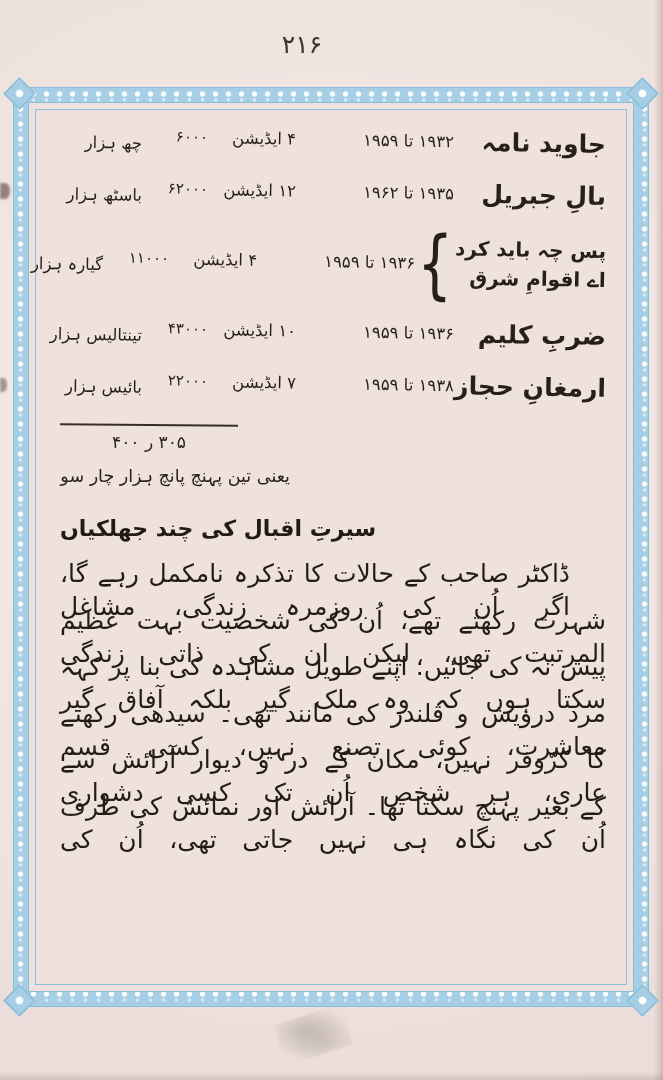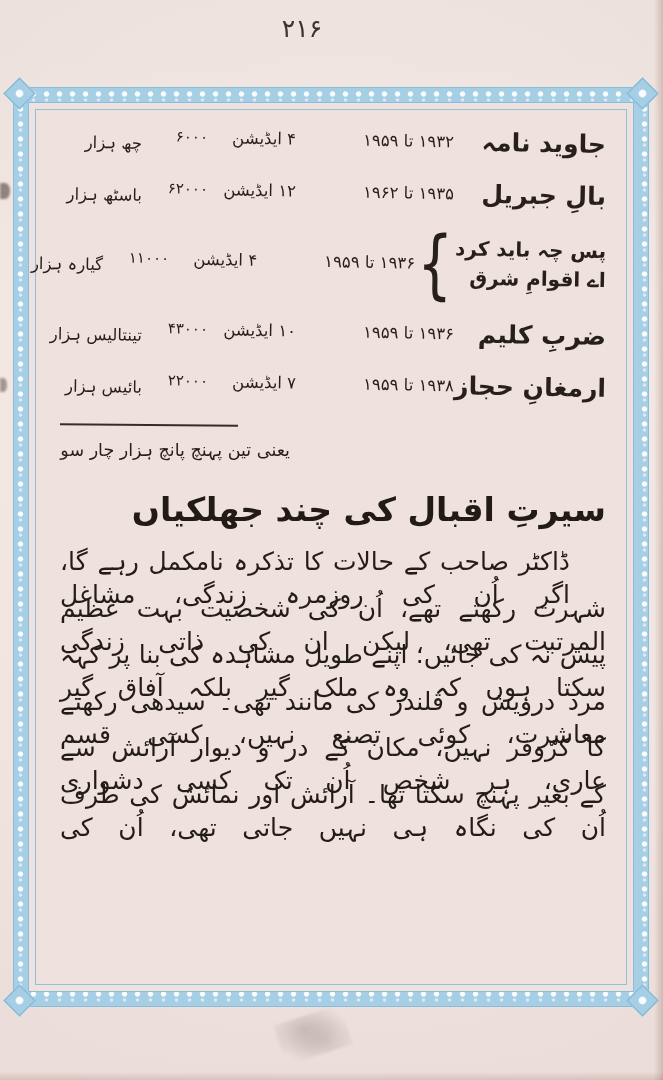"۲۱۶" .page-number { top: 14px -> 30px }
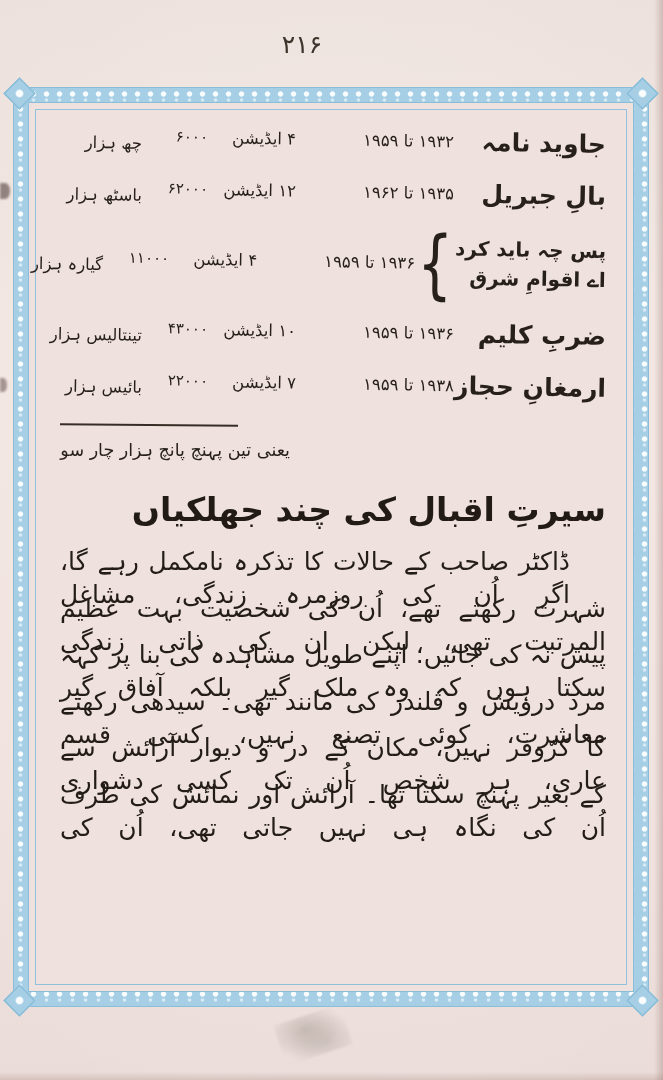"۳۰۵ ر ۴۰۰" div.total-figure { html: none -> <div>۳۰۵ ر ۴۰۰</div> }
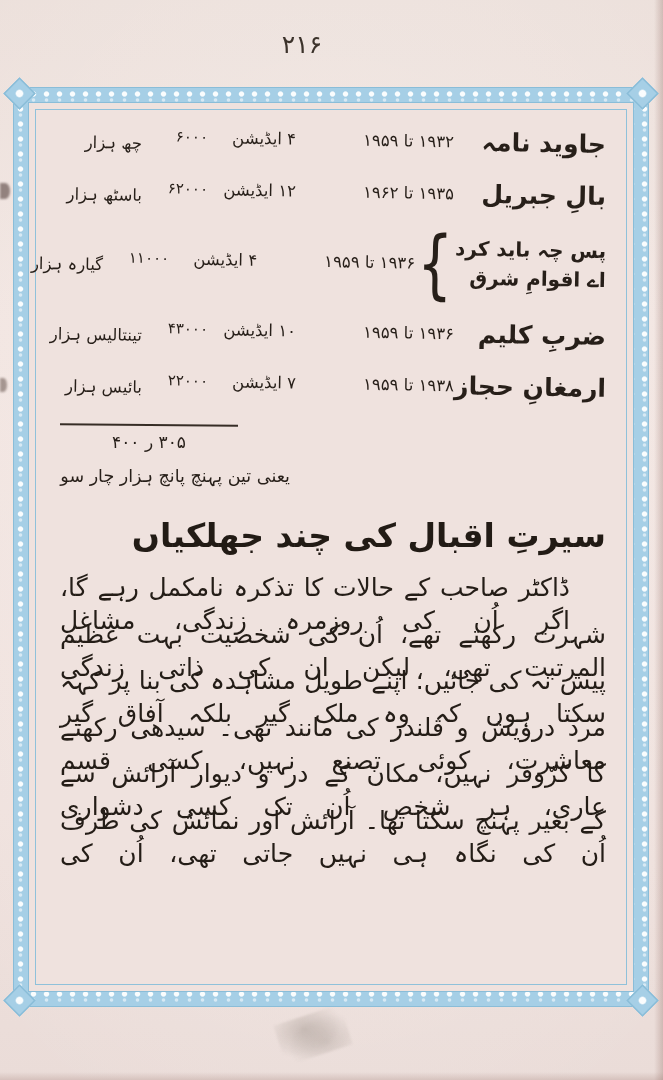"سیرتِ اقبال کی چند جھلکیاں" .heading { font-size: 33px -> 22px; text-align: right -> left }
